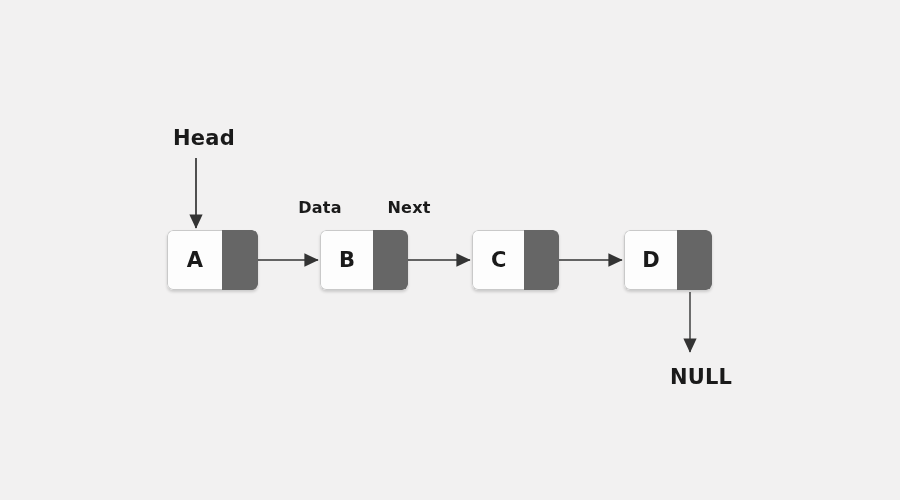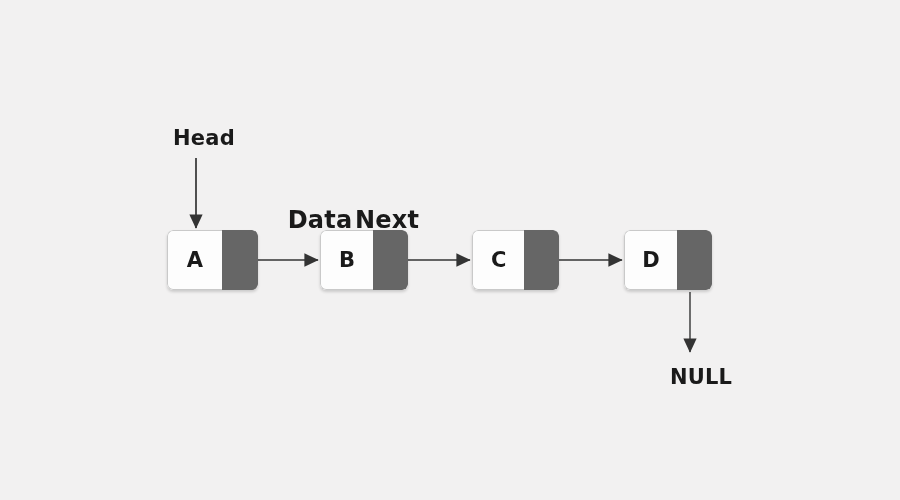"Data" .label-sm { font-size: 24px -> 16px; margin-top: 8px -> none }
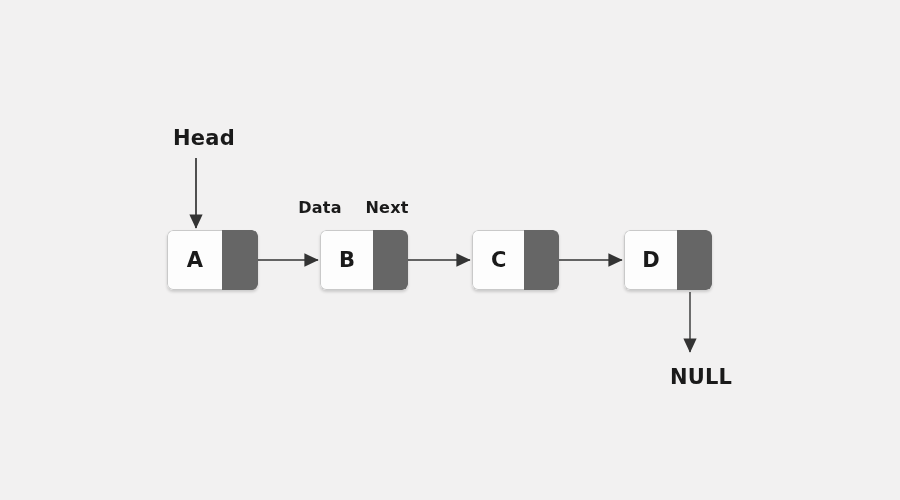"Next" div.label { left: 387px -> 409px }
